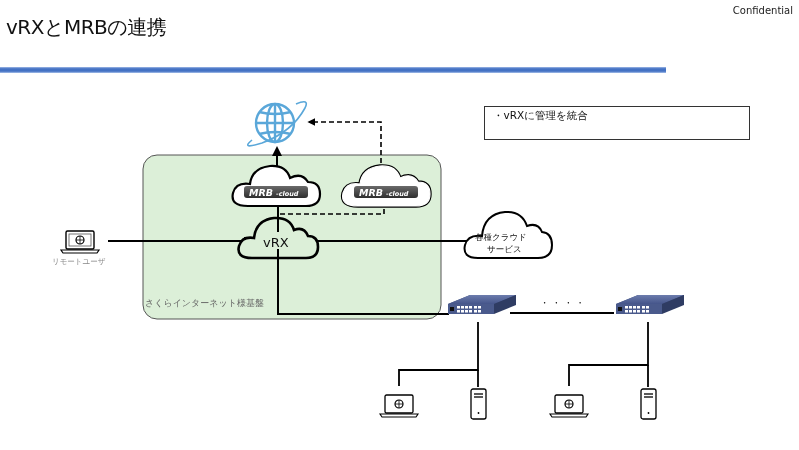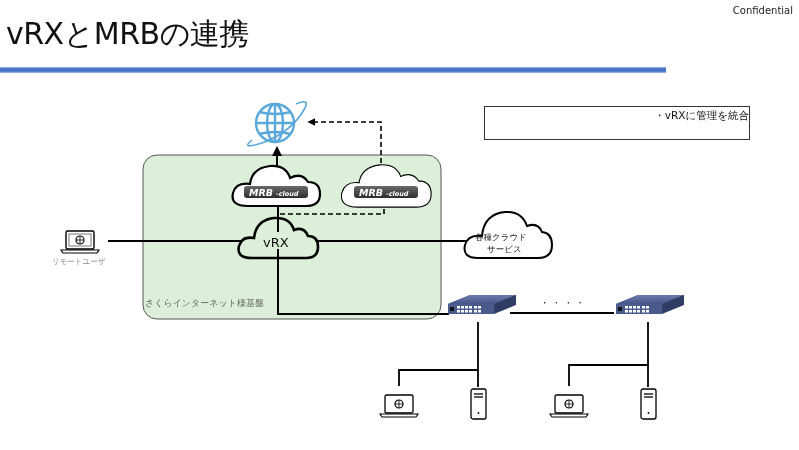"vRXとMRBの連携" .title { font-size: 30px -> 20px }
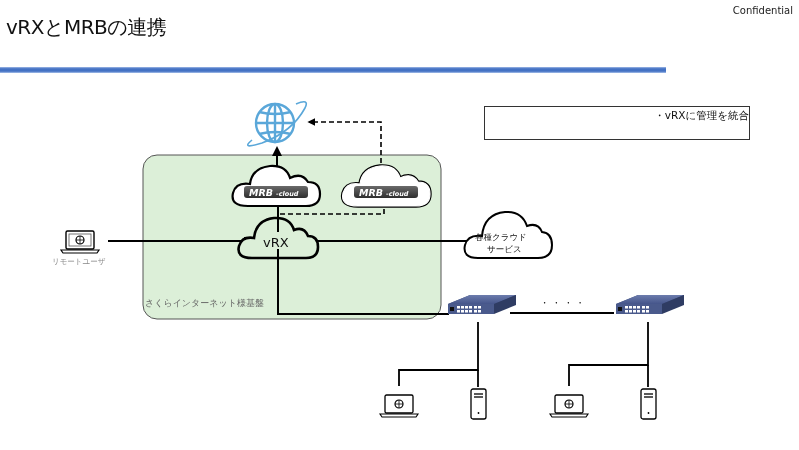"・vRXに管理を統合" .note-box { text-align: right -> none }
